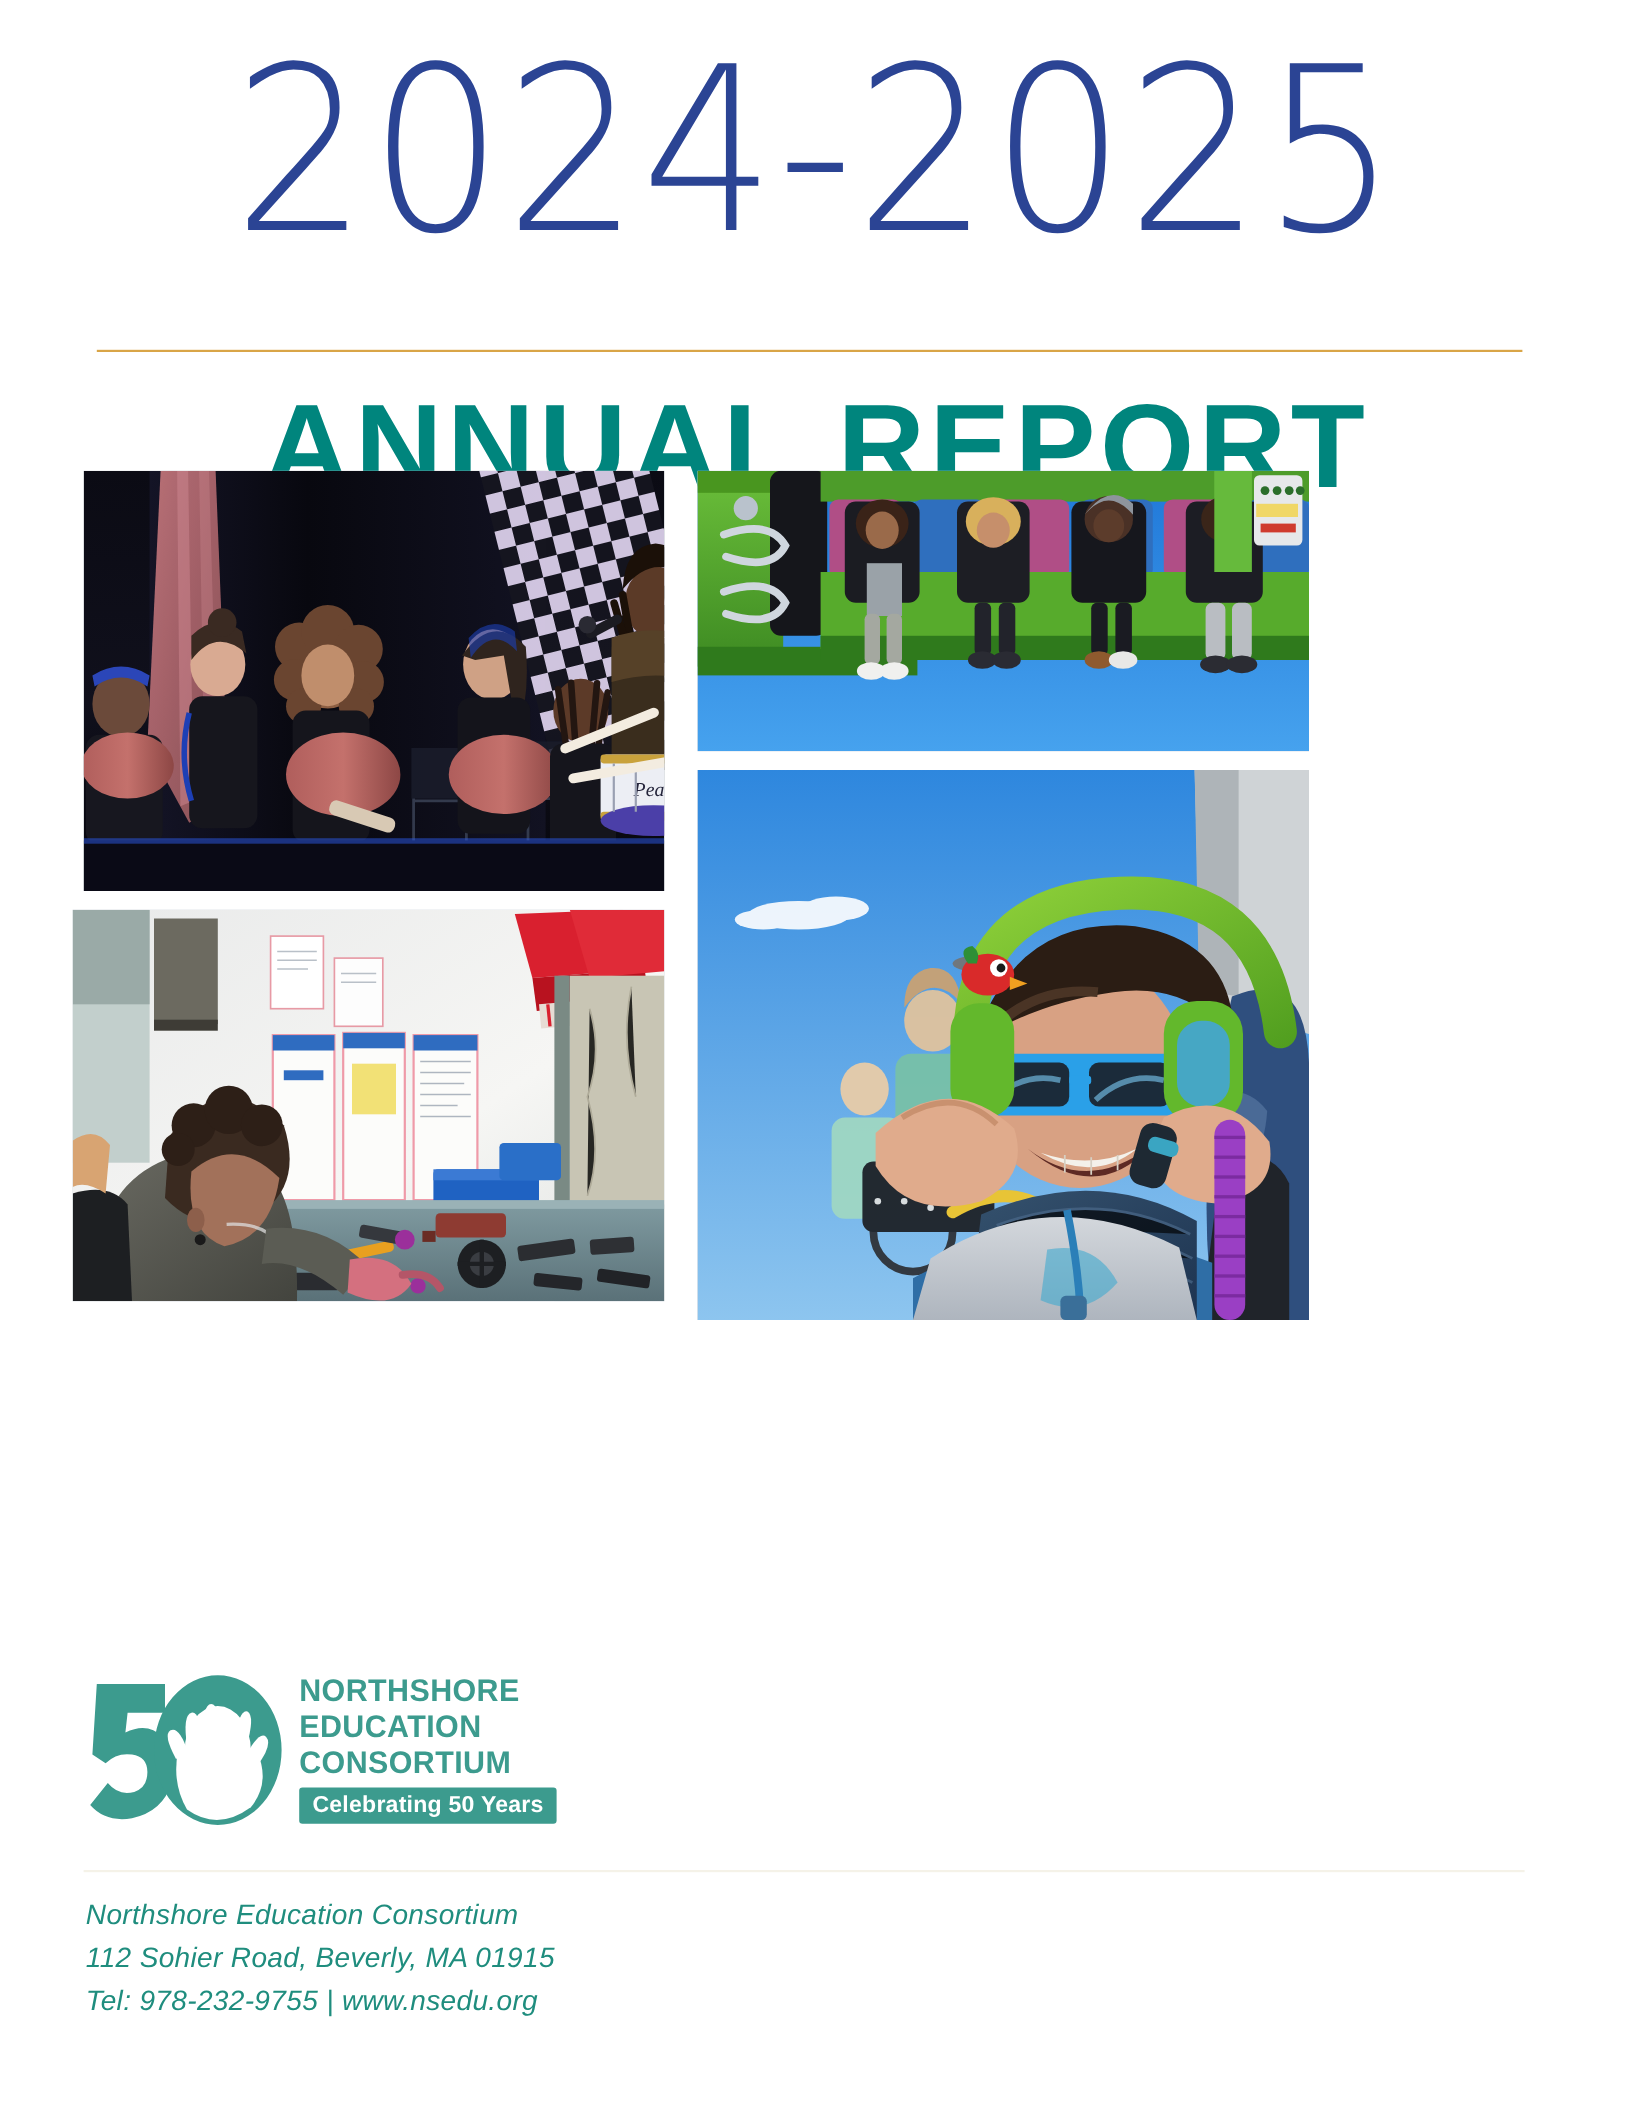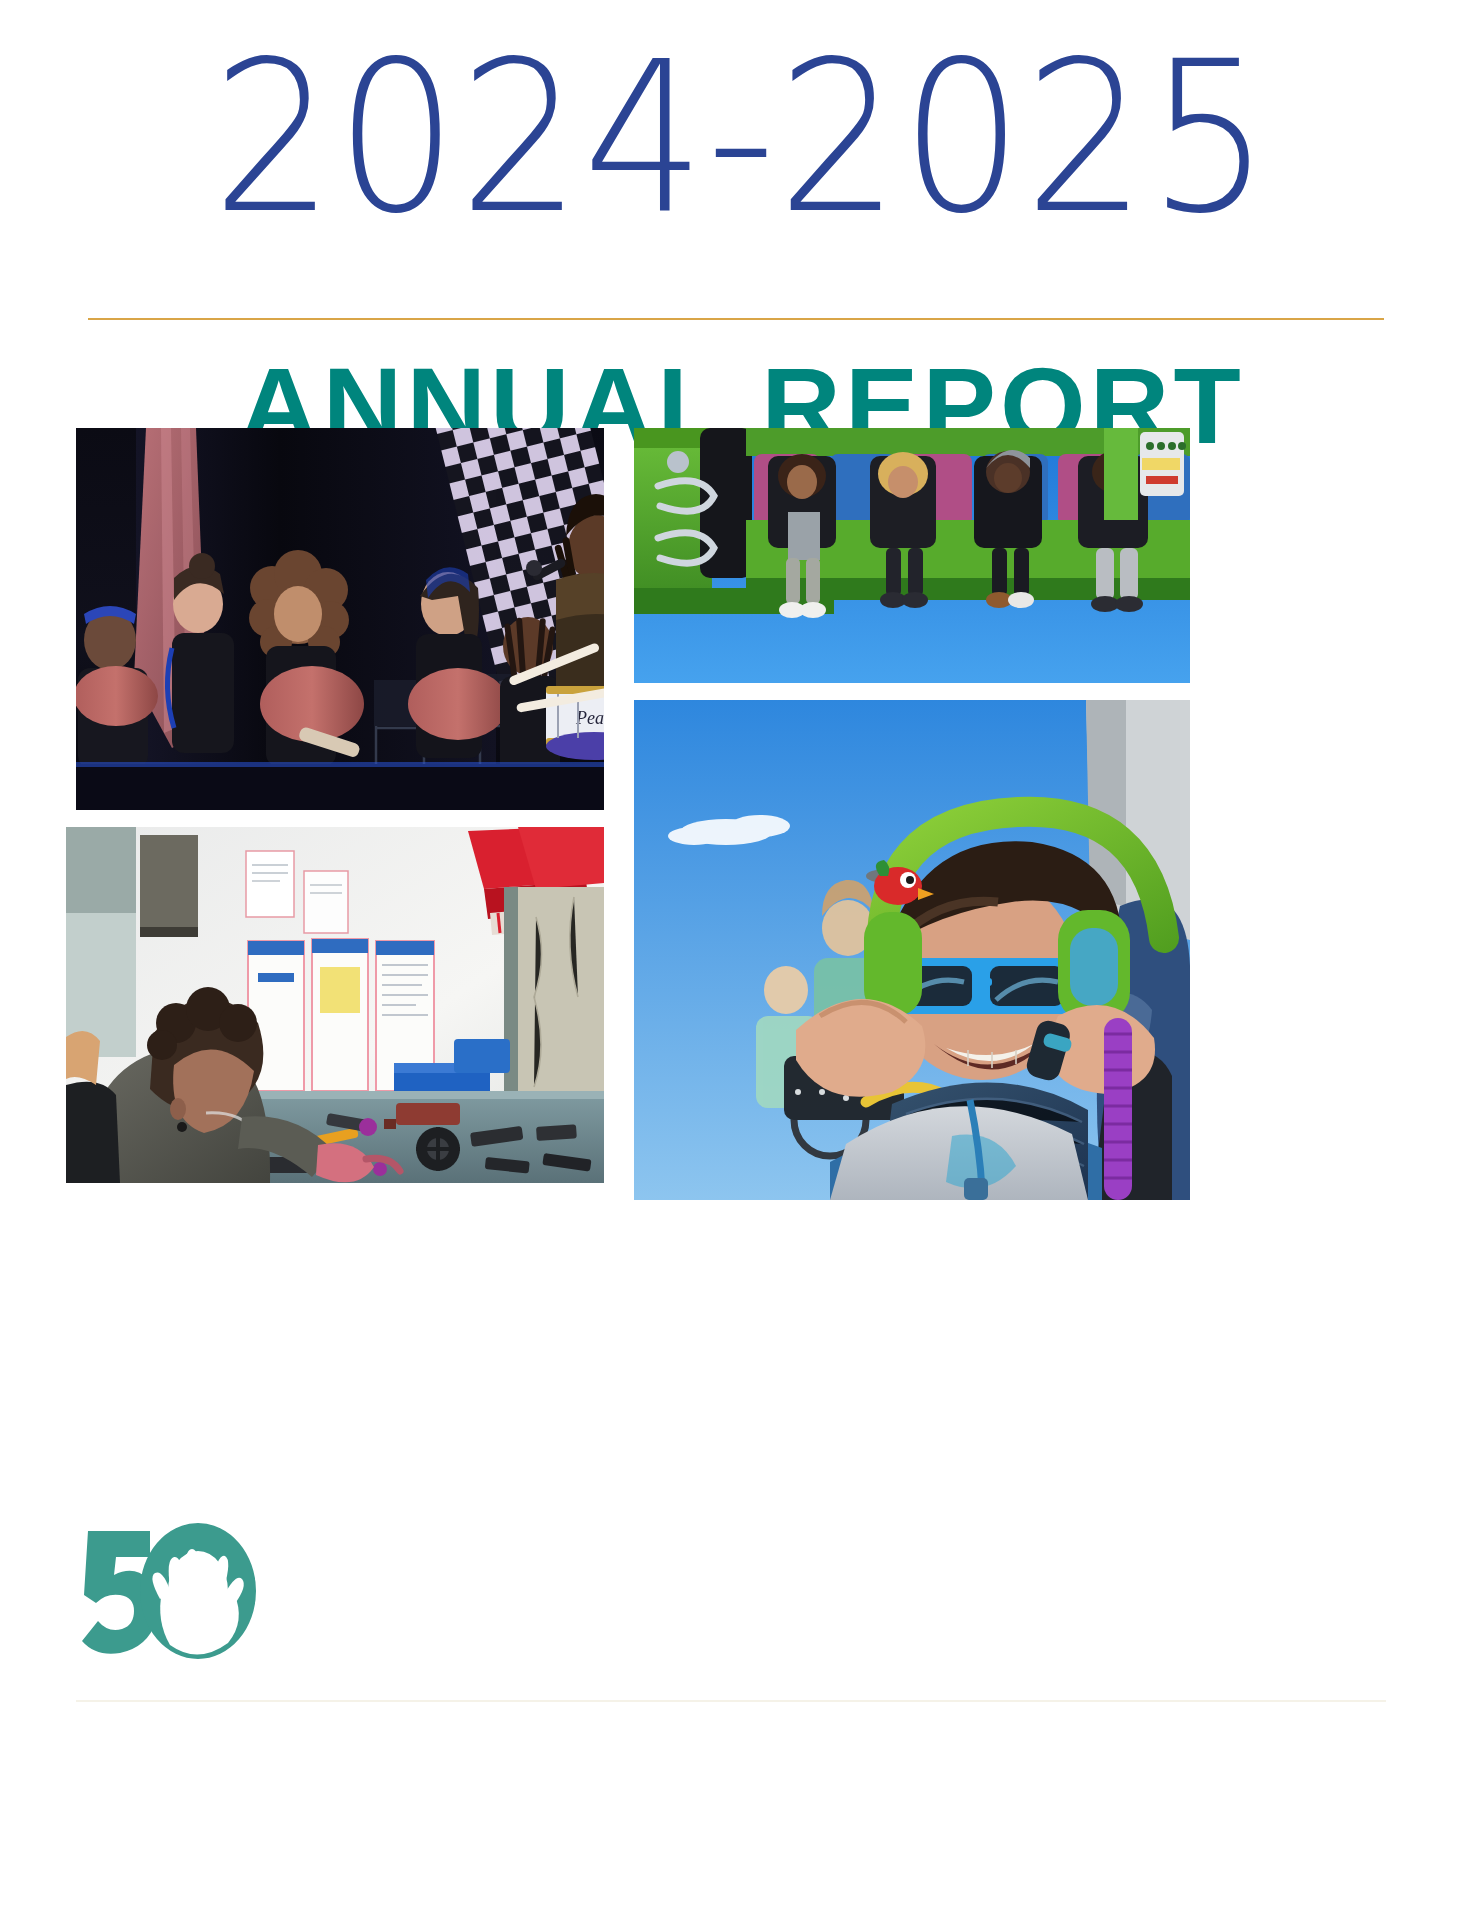"NORTHSHORE" div.logo-words { html: none -> <div> <div>NORTHSHORE</div> <div>EDUCATION</div> <div>CONSORTIUM</div> <div>Celebrating 50 Years</div> </div> }
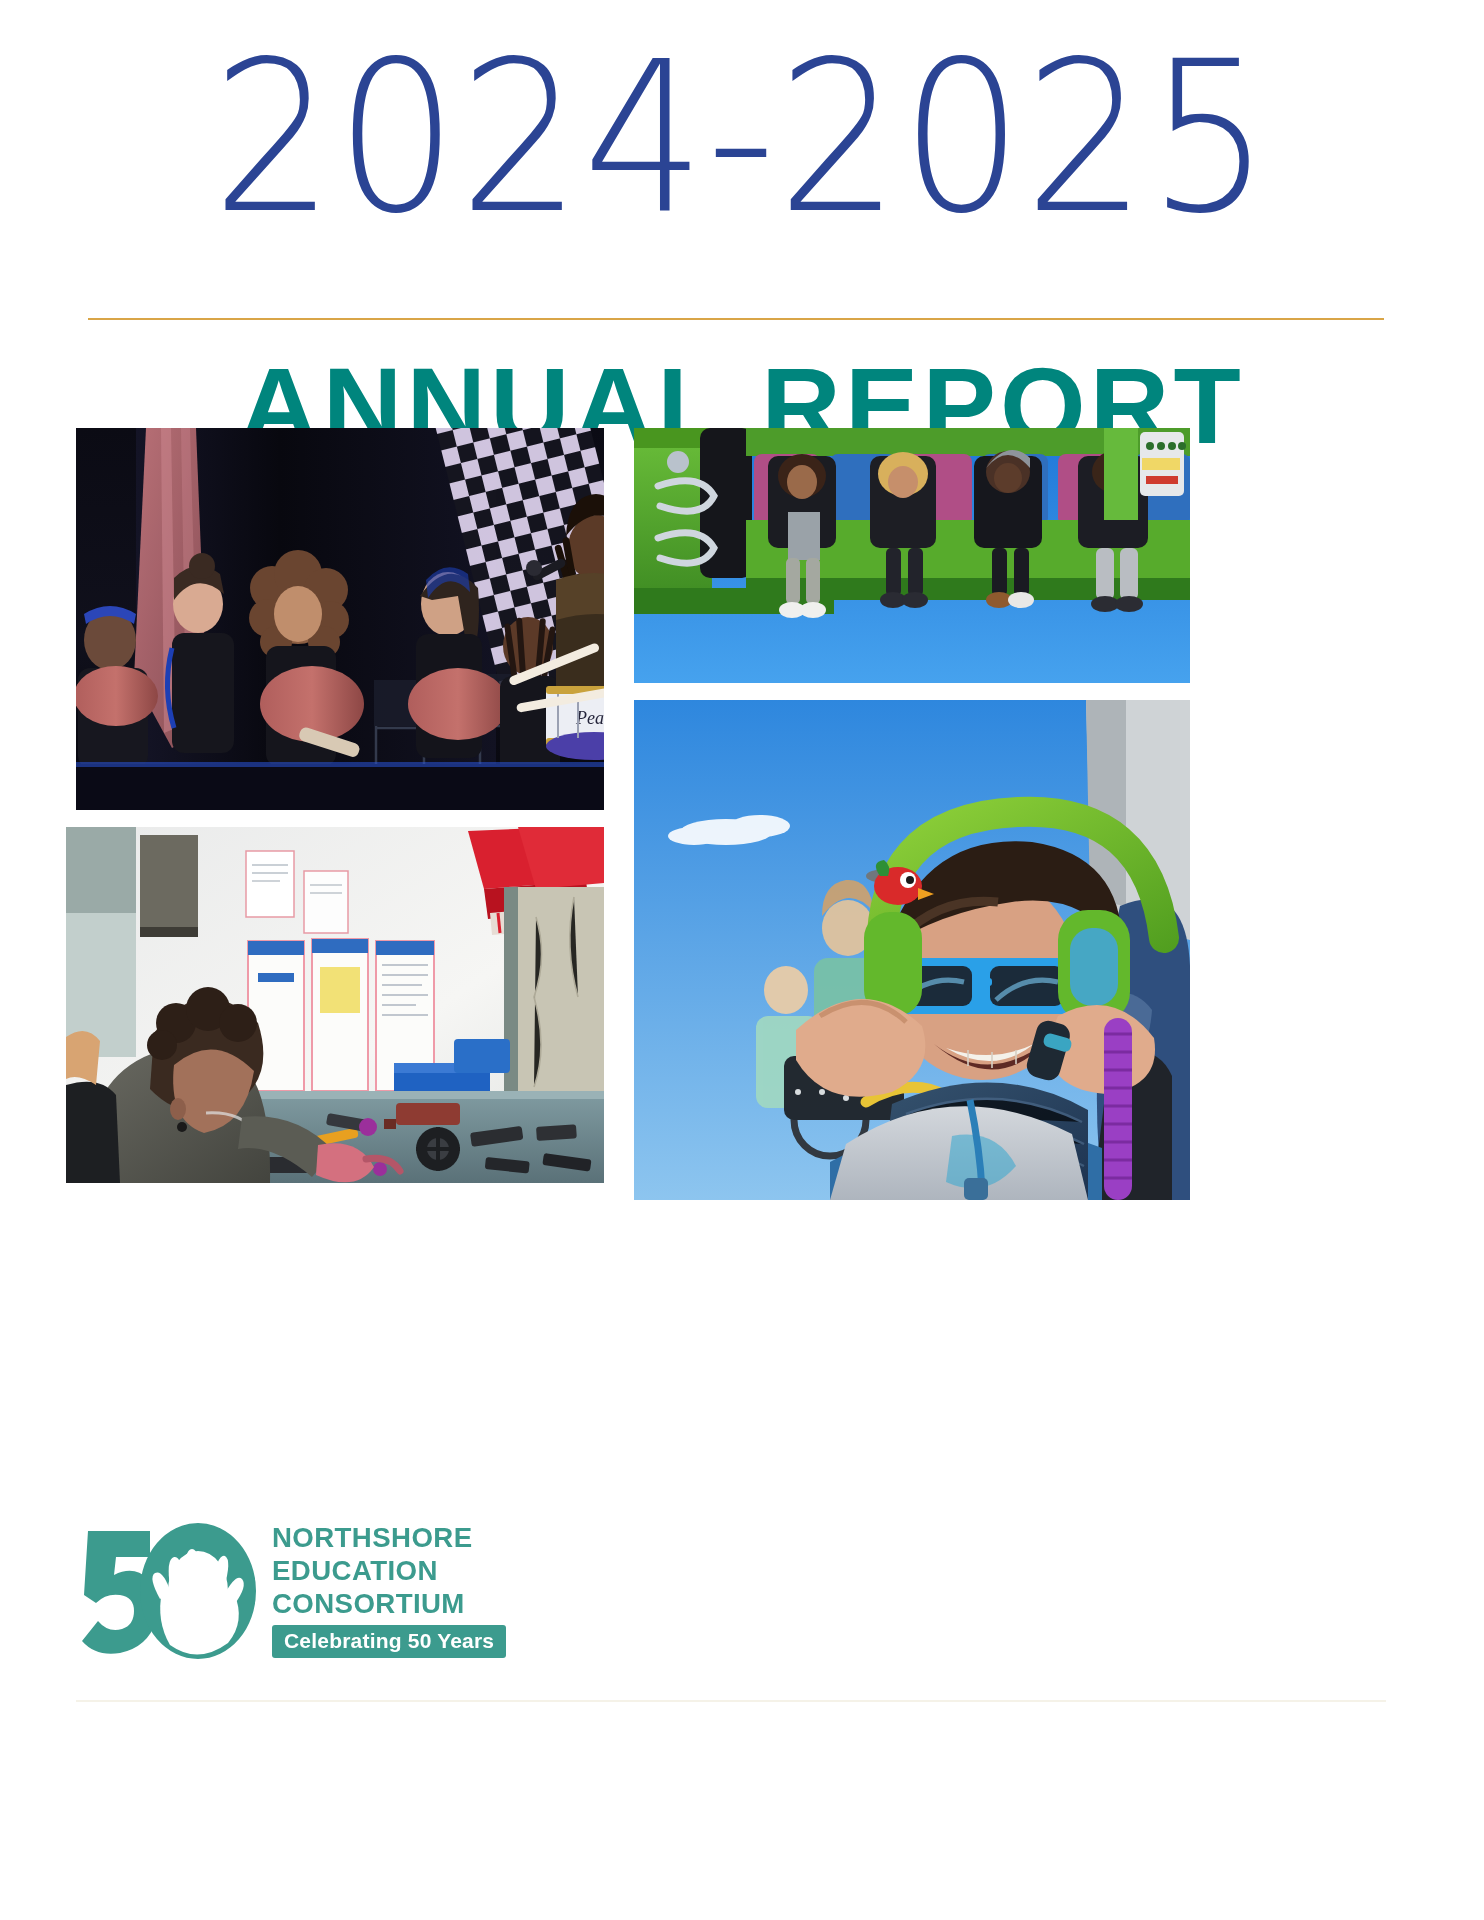"Northshore Education Consortium" div.footer-text { html: none -> <div> <div>Northshore Education Consortium</div> <div>112 Sohier Road, Beverly, MA 01915</div> <div>Tel: 978-232-9755 | www.nsedu.org</div> </div> }
